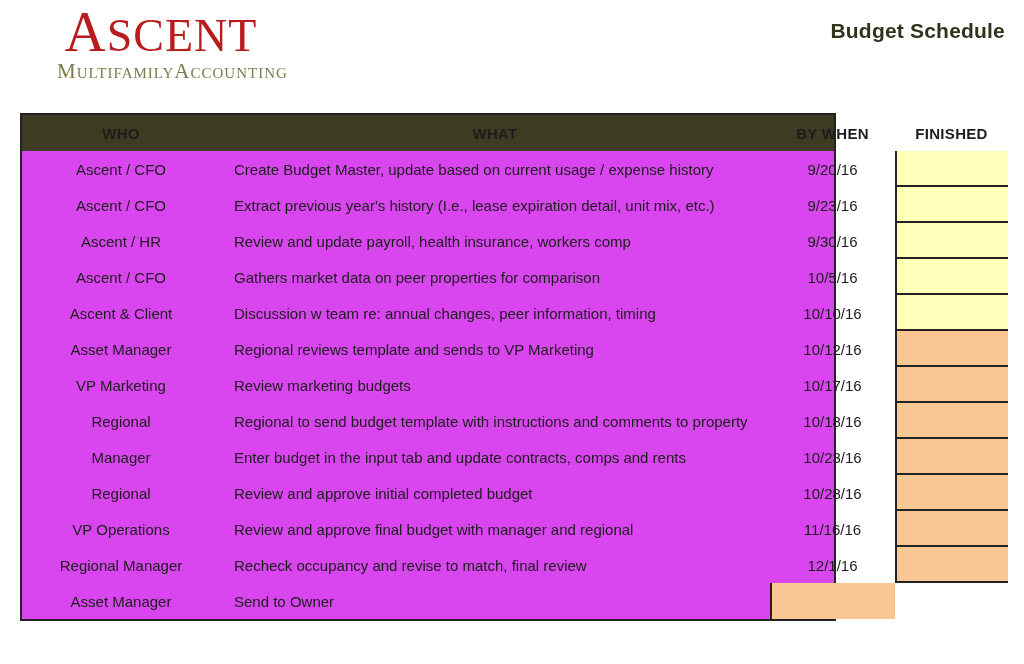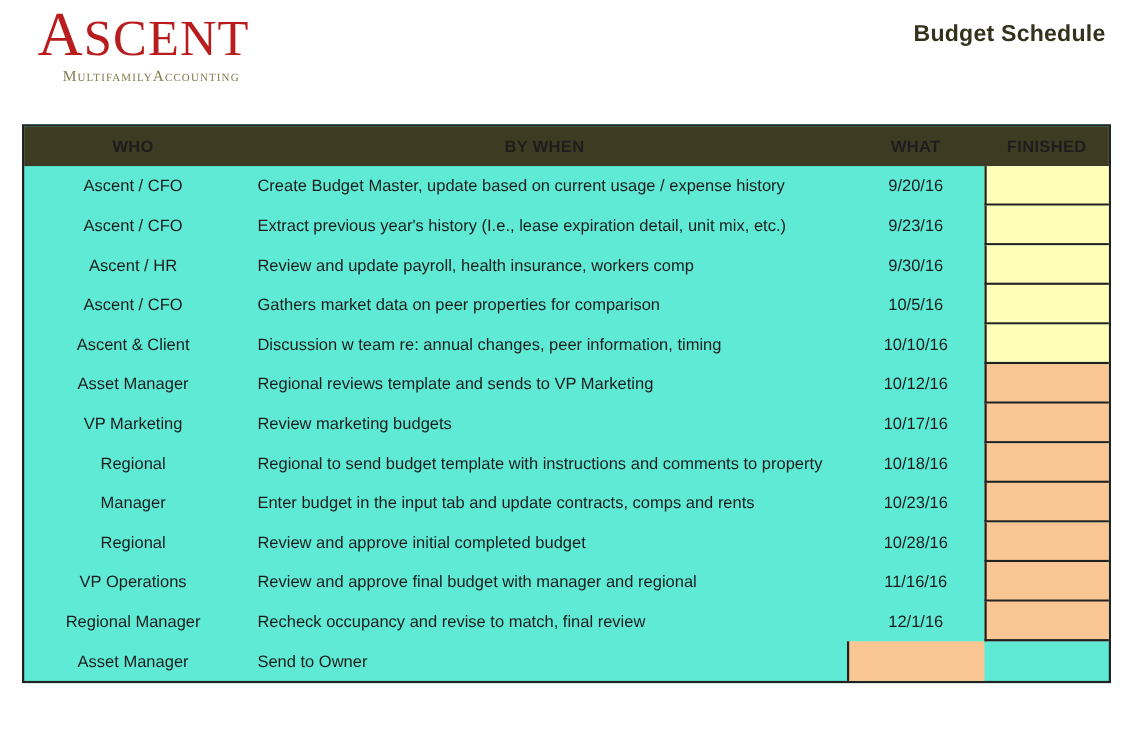"MultifamilyAccounting" .logo-sub { font-size: 14px -> 21px }
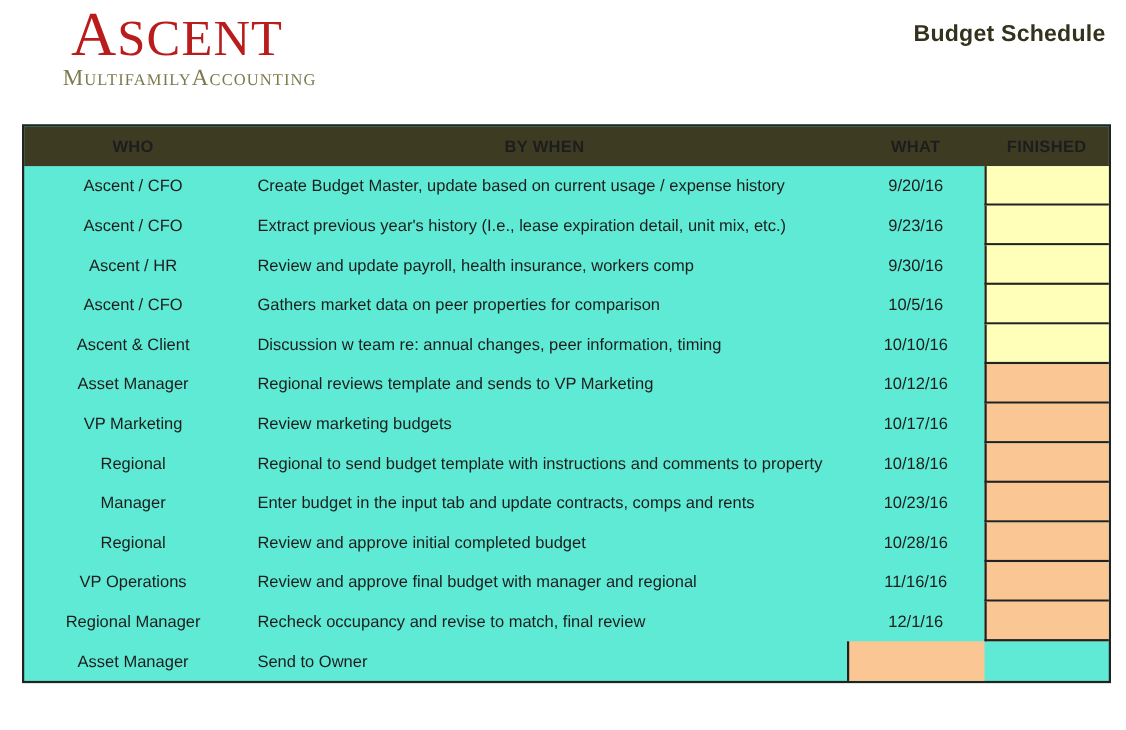"WHO" .sched-table { background: #5eead4 -> #d946ef; width: 990px -> 816px }
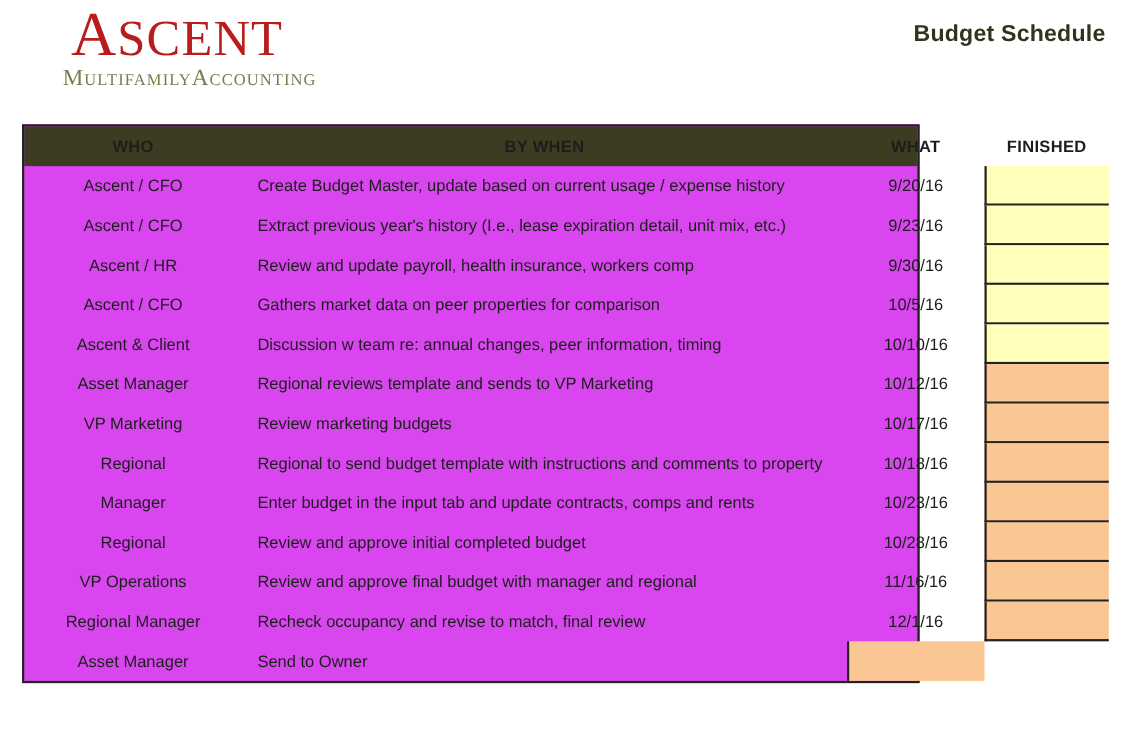"BY WHEN" div.cell { order: before "WHAT" -> after "WHAT" }
